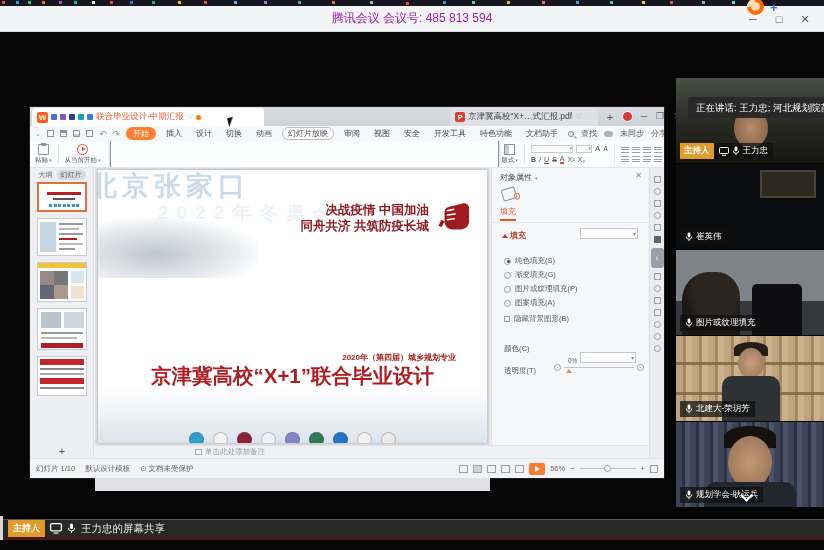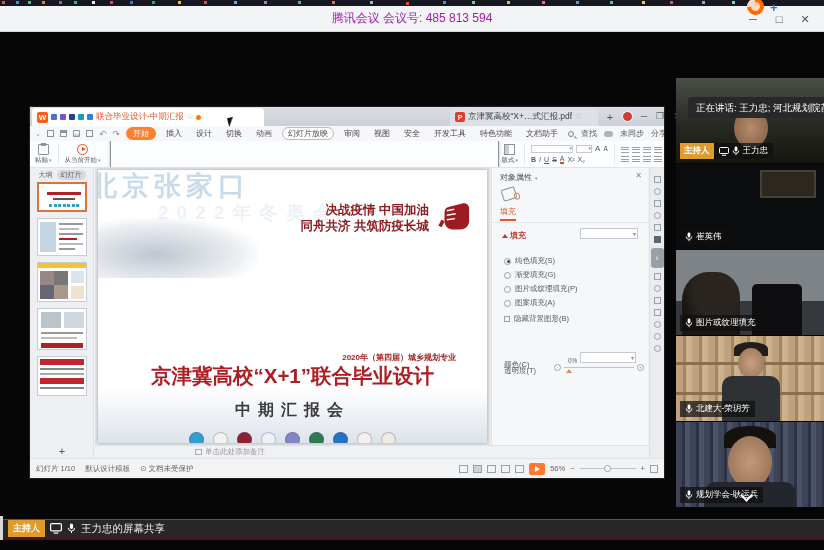"北京张家口" .slidearea { height: 277px -> 323px }
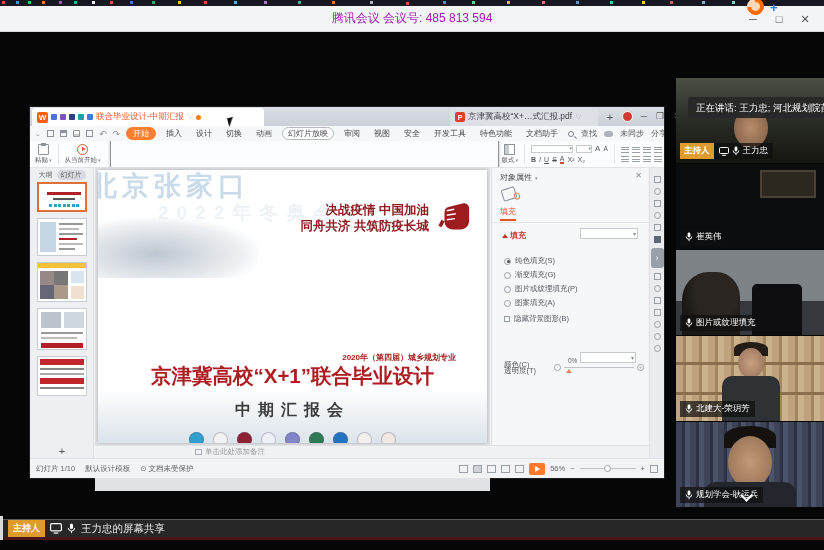"颜色(C)" div.a { top: 192px -> 176px }
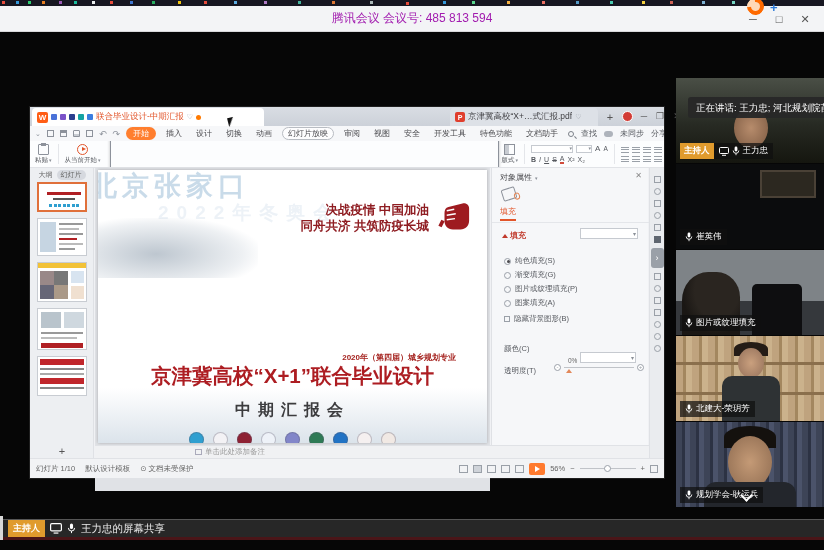"中期汇报会" div.a { html: <div>中期汇报会</div> -> none }
